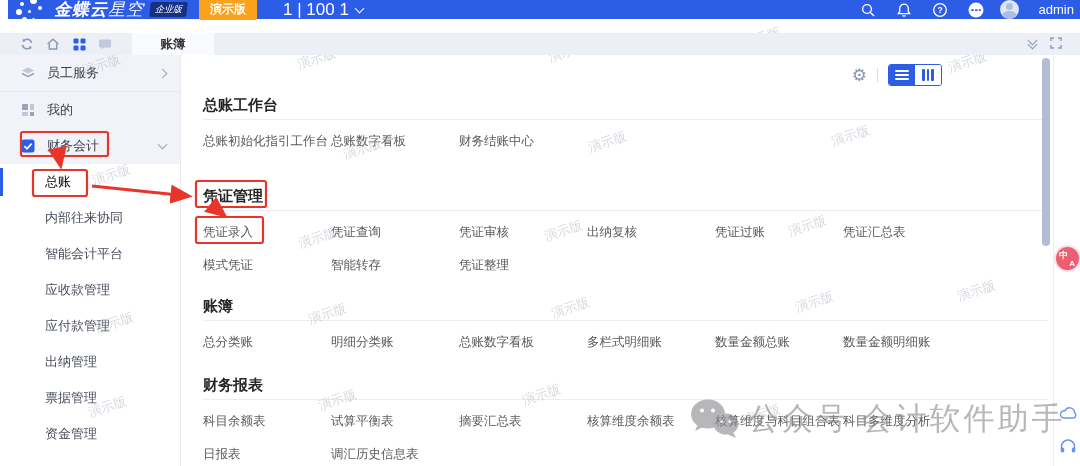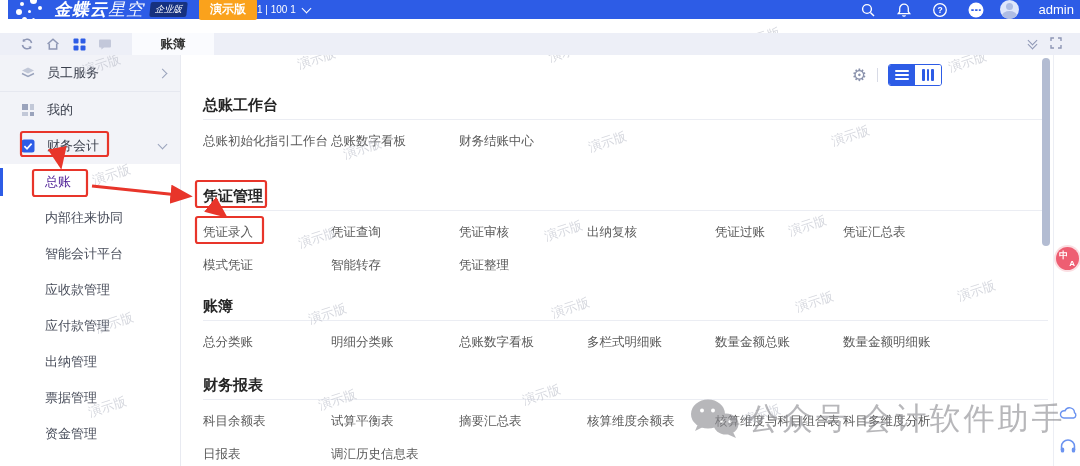"1 | 100 1" .org { font-size: 10px -> 17px; margin-left: none -> 26px }
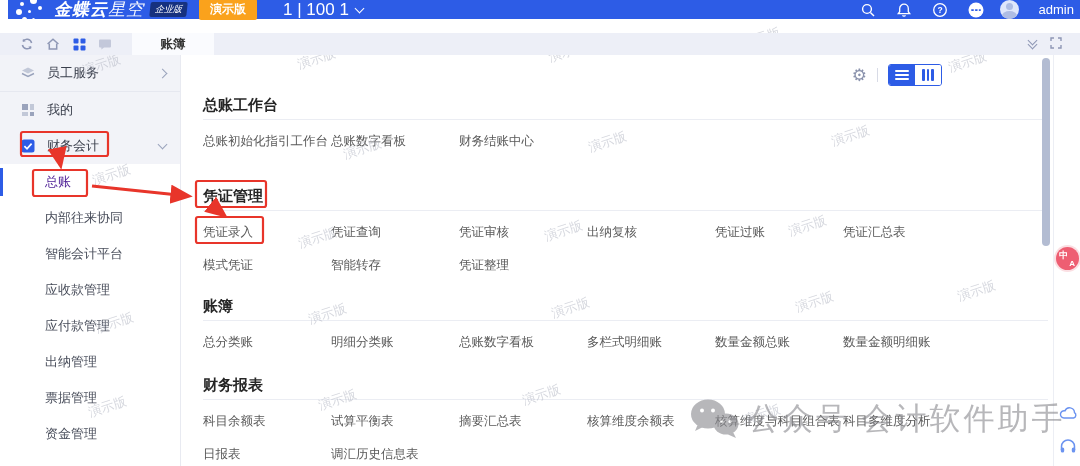"总账" .sub-item.active { color: #4c1d95 -> #000000 }
